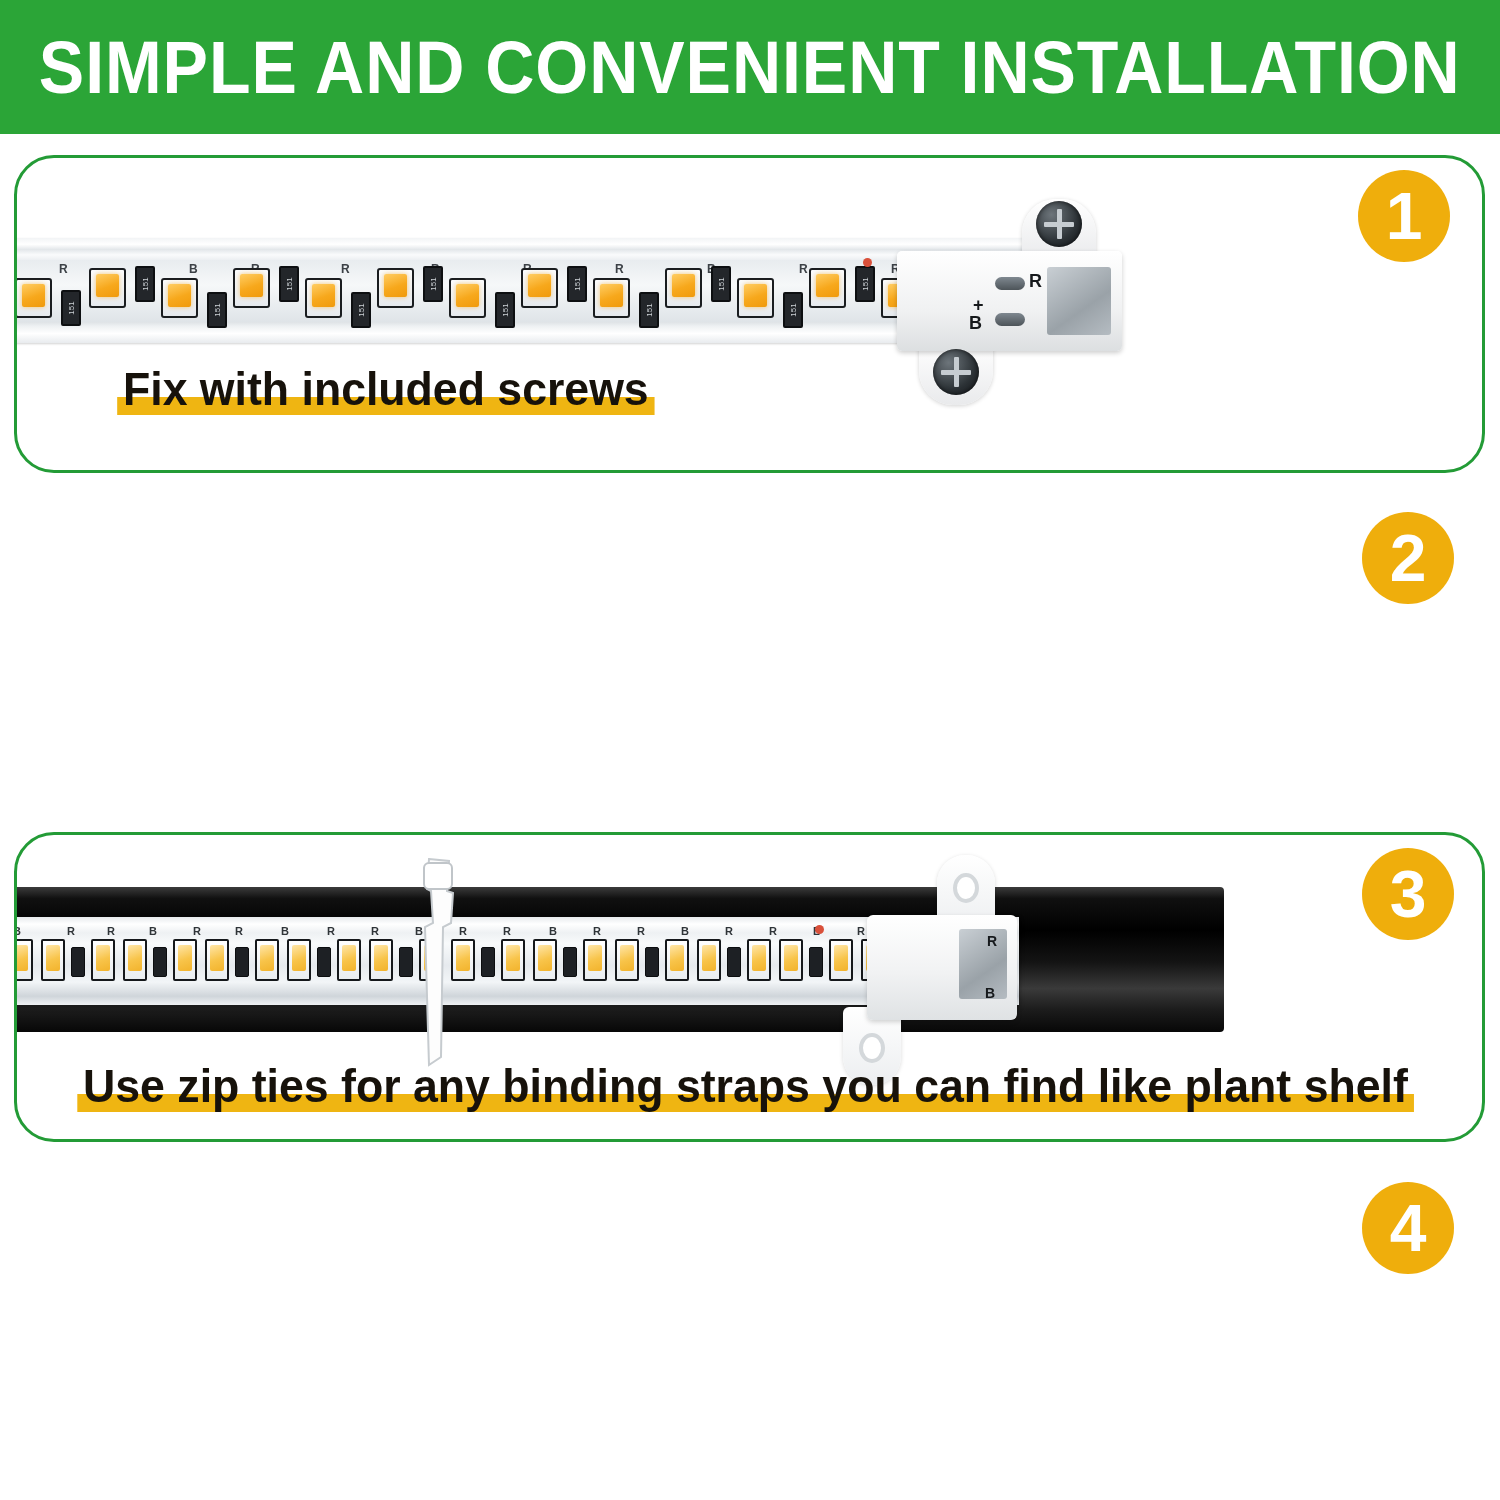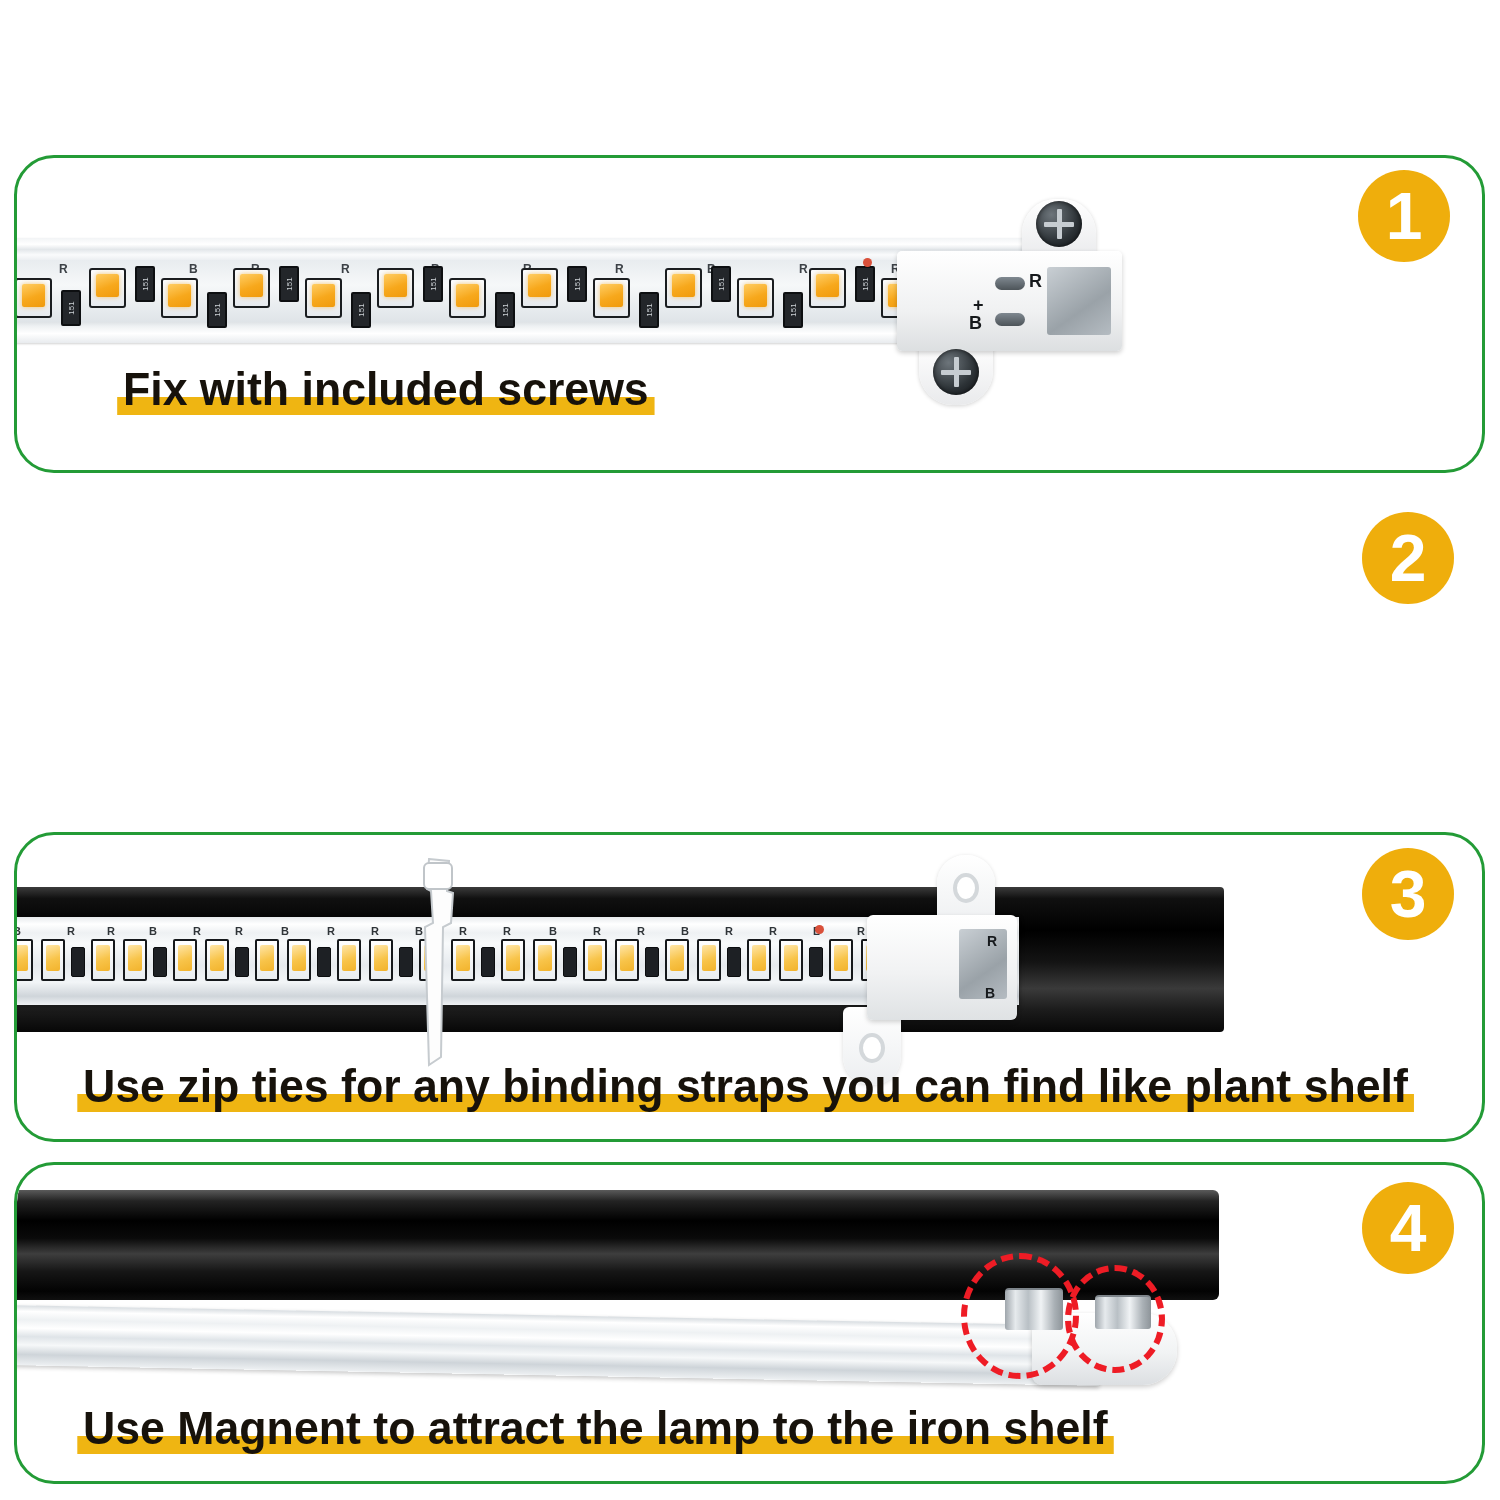"SIMPLE AND CONVENIENT INSTALLATION" div.header-band { html: none -> <div> <div>SIMPLE AND CONVENIENT INSTALLATION</div> </div> }
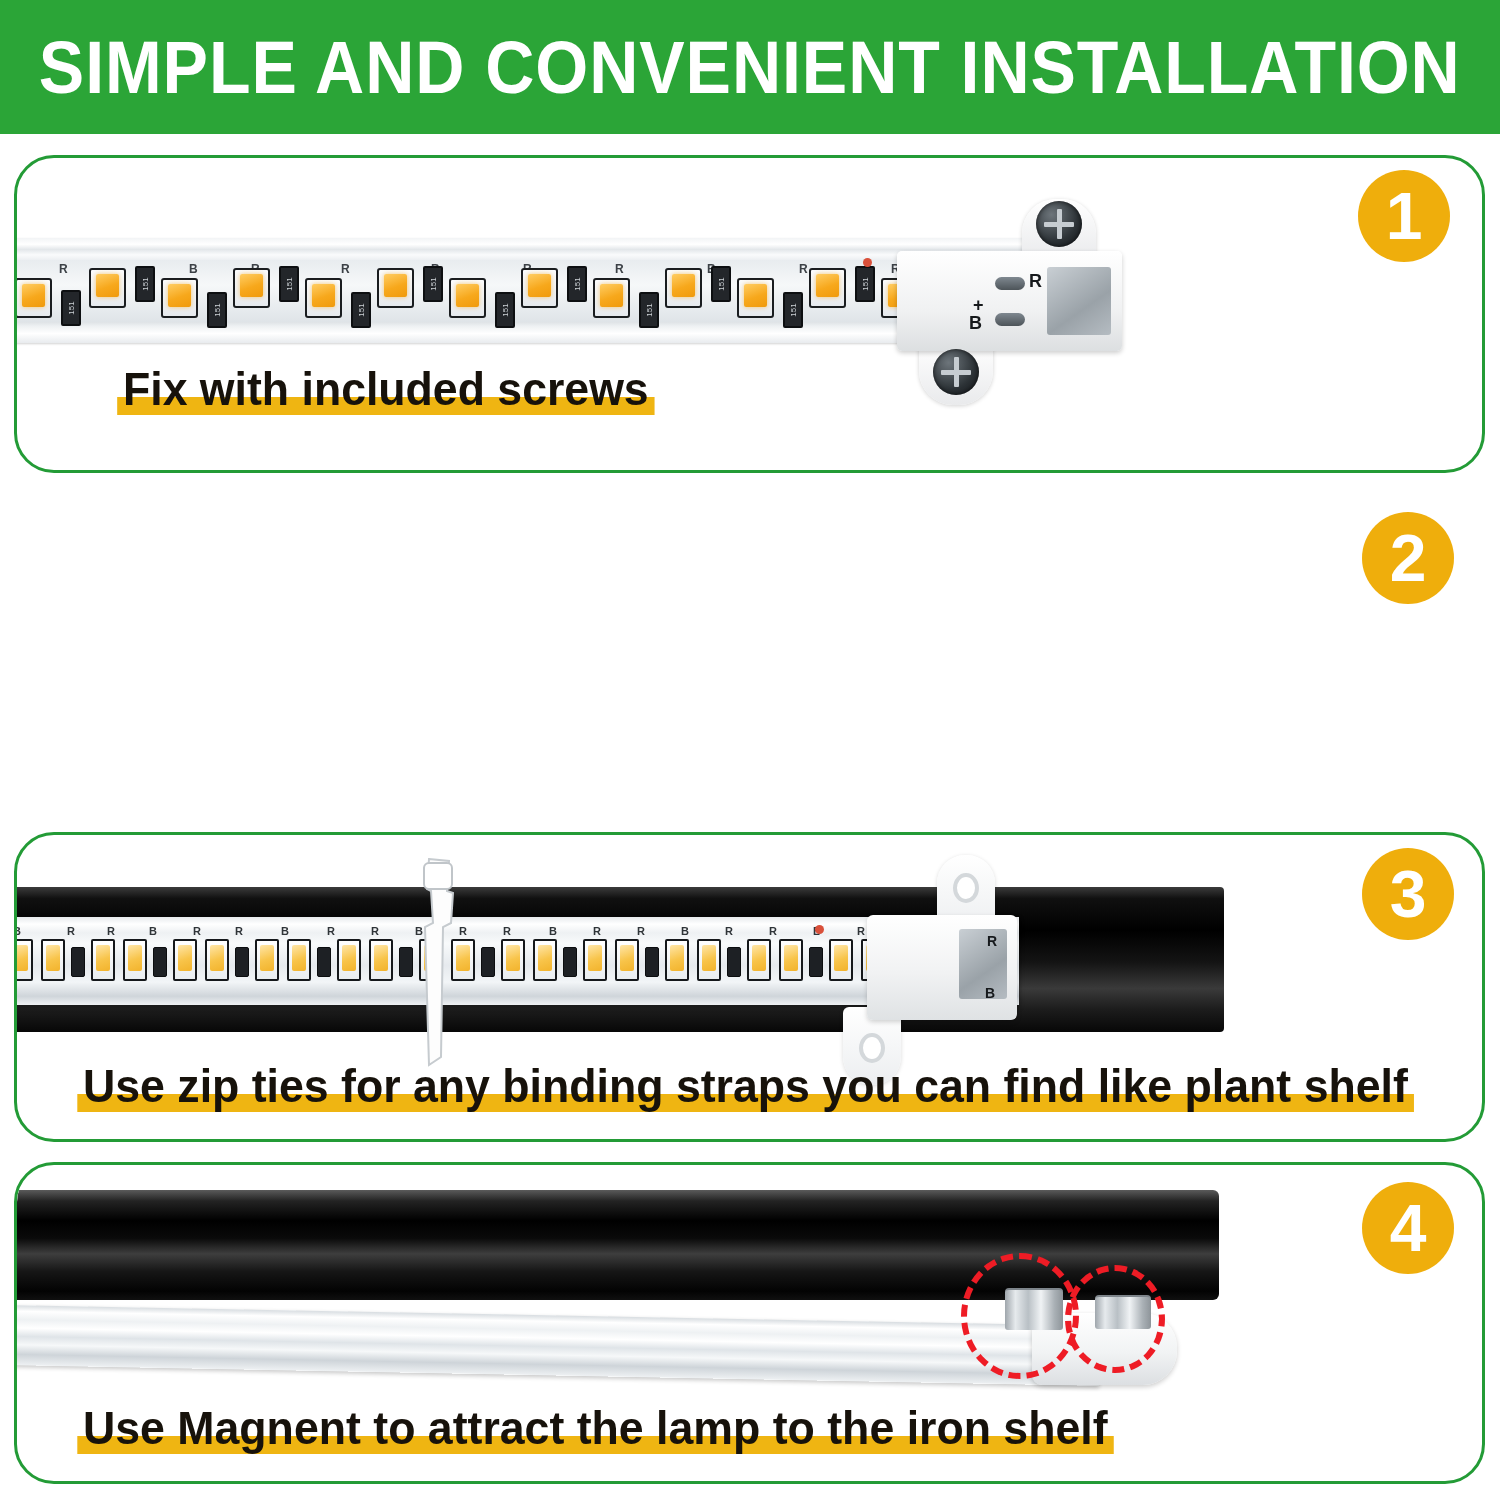"Use Magnent to attract the" div.panel { html: <div> <div> <div></div> <div></div> <div></div> <div></div> <div></div> <div></div> <div></div> <div> <span></span> <span>Use Magnent to attract the lamp to the iron shelf</span> </div> </div> </div> -> none }
